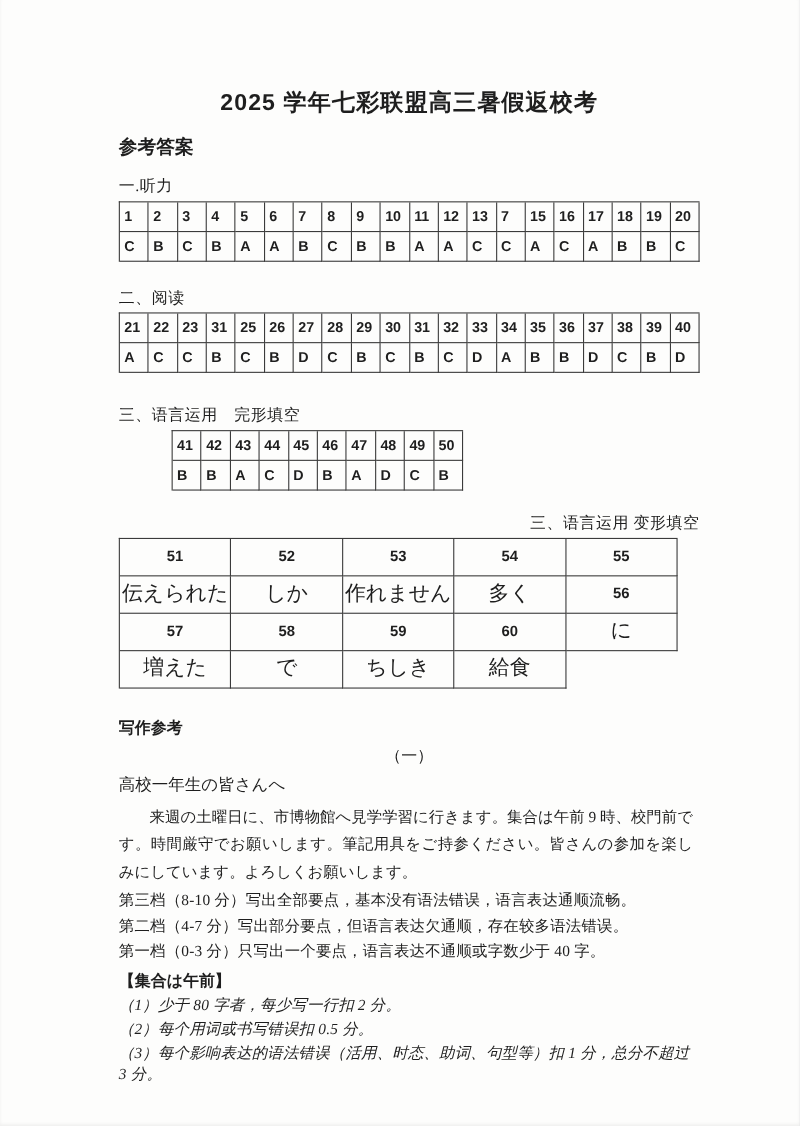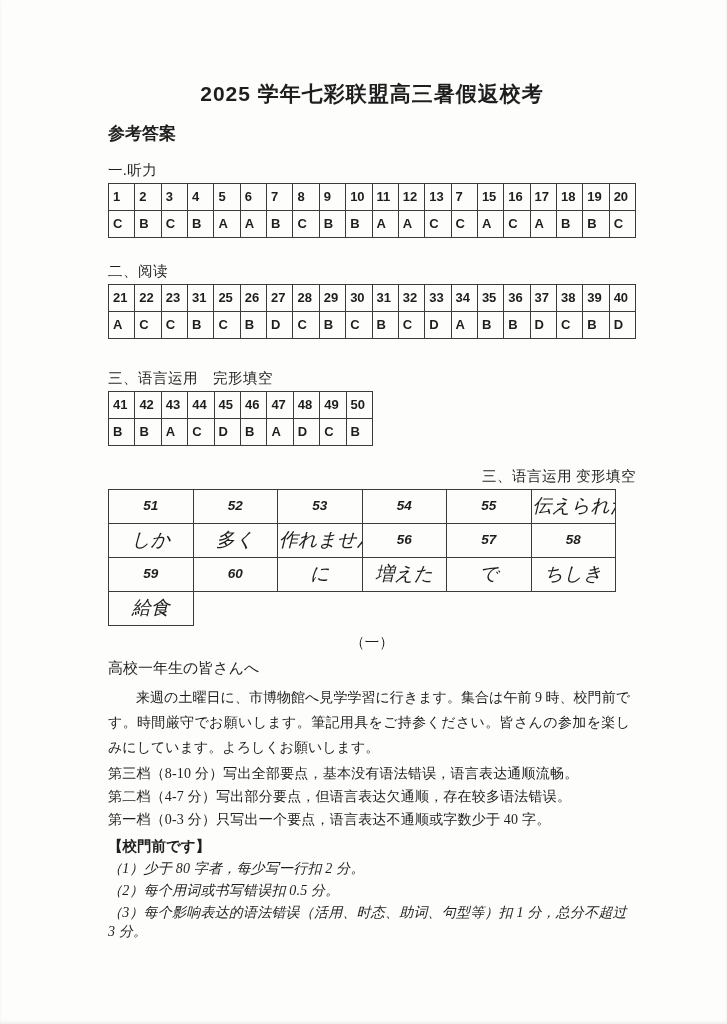"41" .grid-10 { margin-left: none -> 48px }
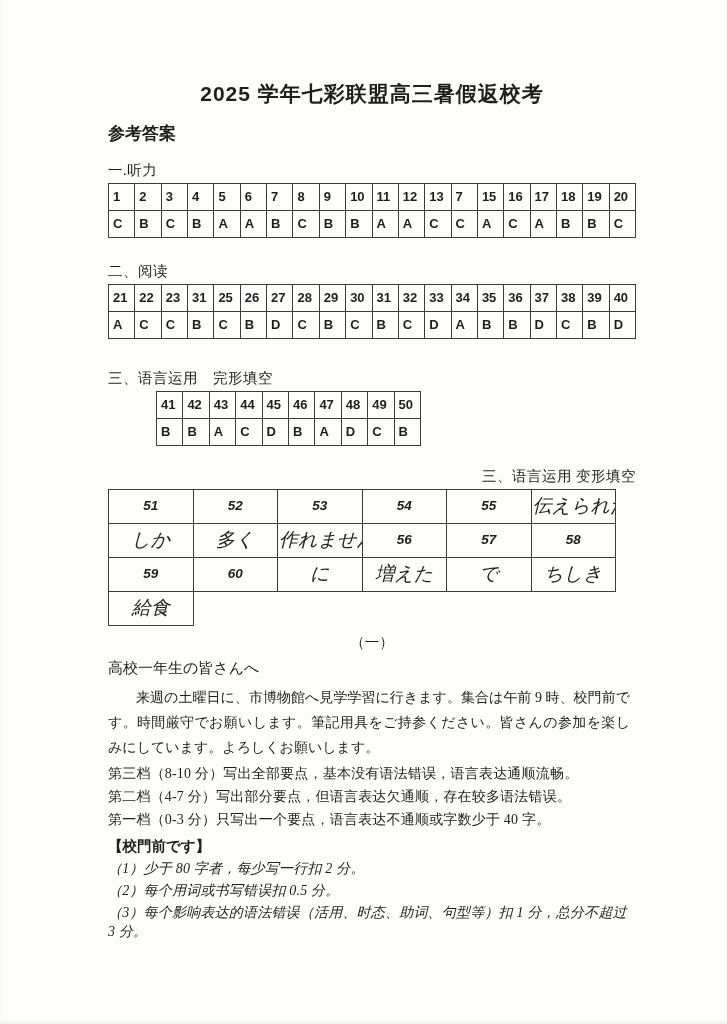"51" .grid-5 { font-style: italic -> none; grid-template-columns: repeat(6,1fr) -> repeat(5,1fr) }
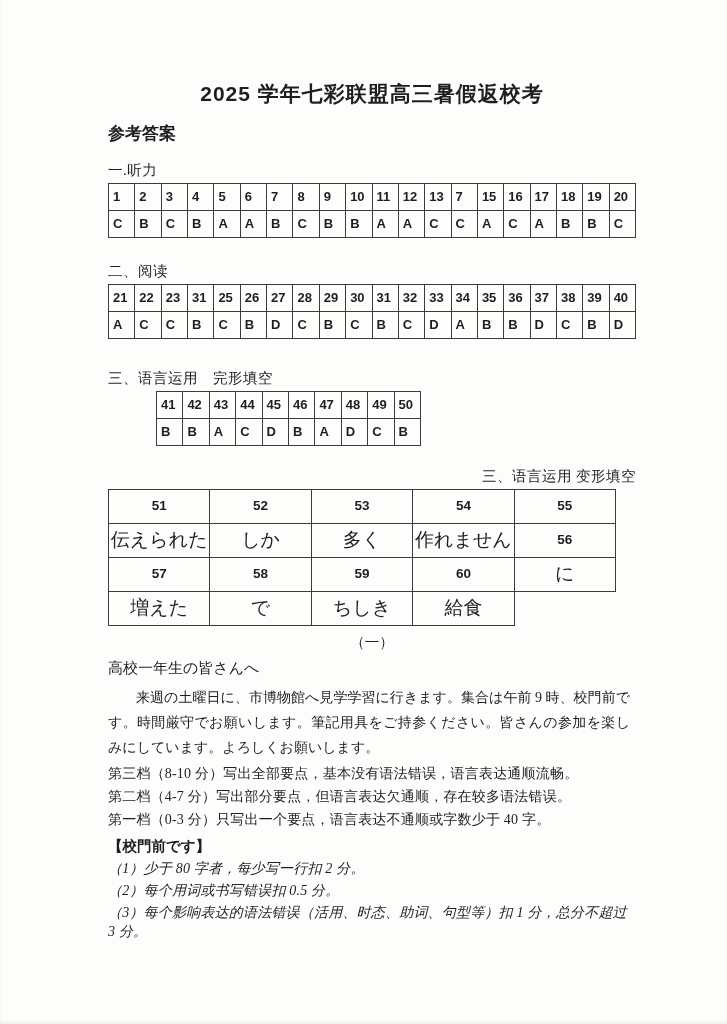"多く" div.tcell { order: before "作れません" -> after "作れません" }
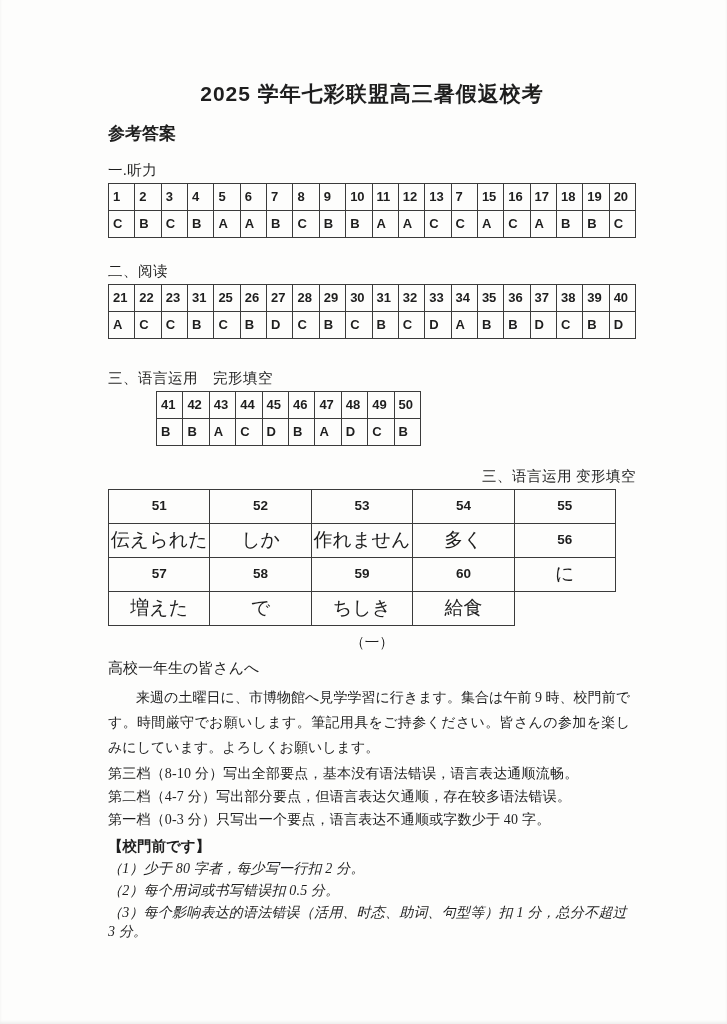"写作参考" div.writing-heading { html: none -> <div>写作参考</div> }
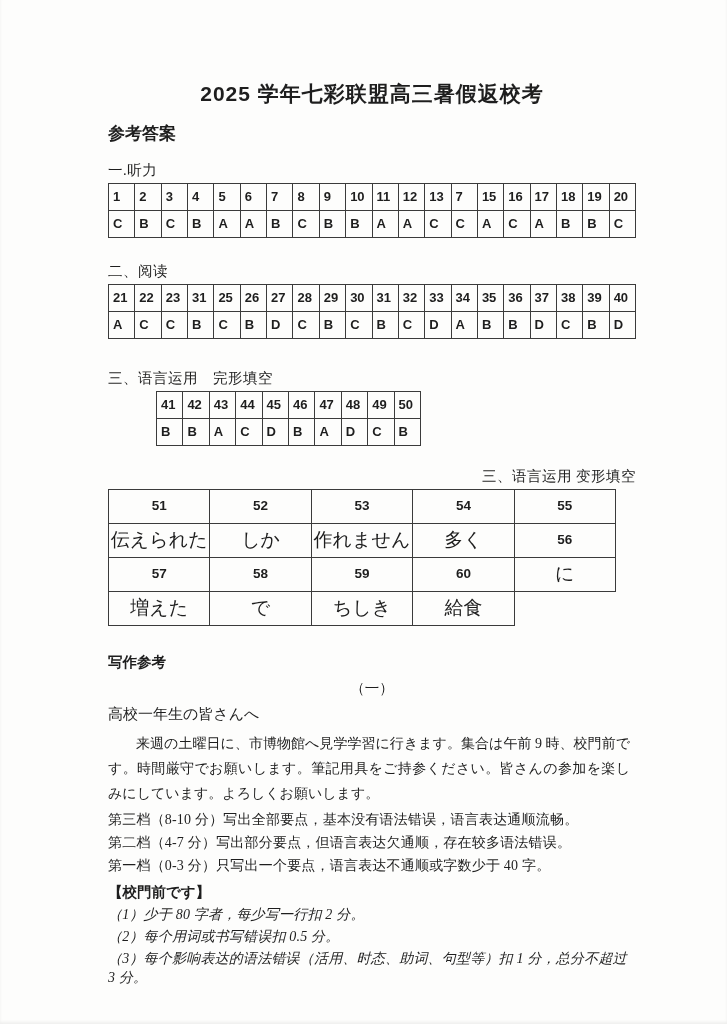"【校門前です】" div.notes-heading { text: 校門前です -> 集合は午前 }
